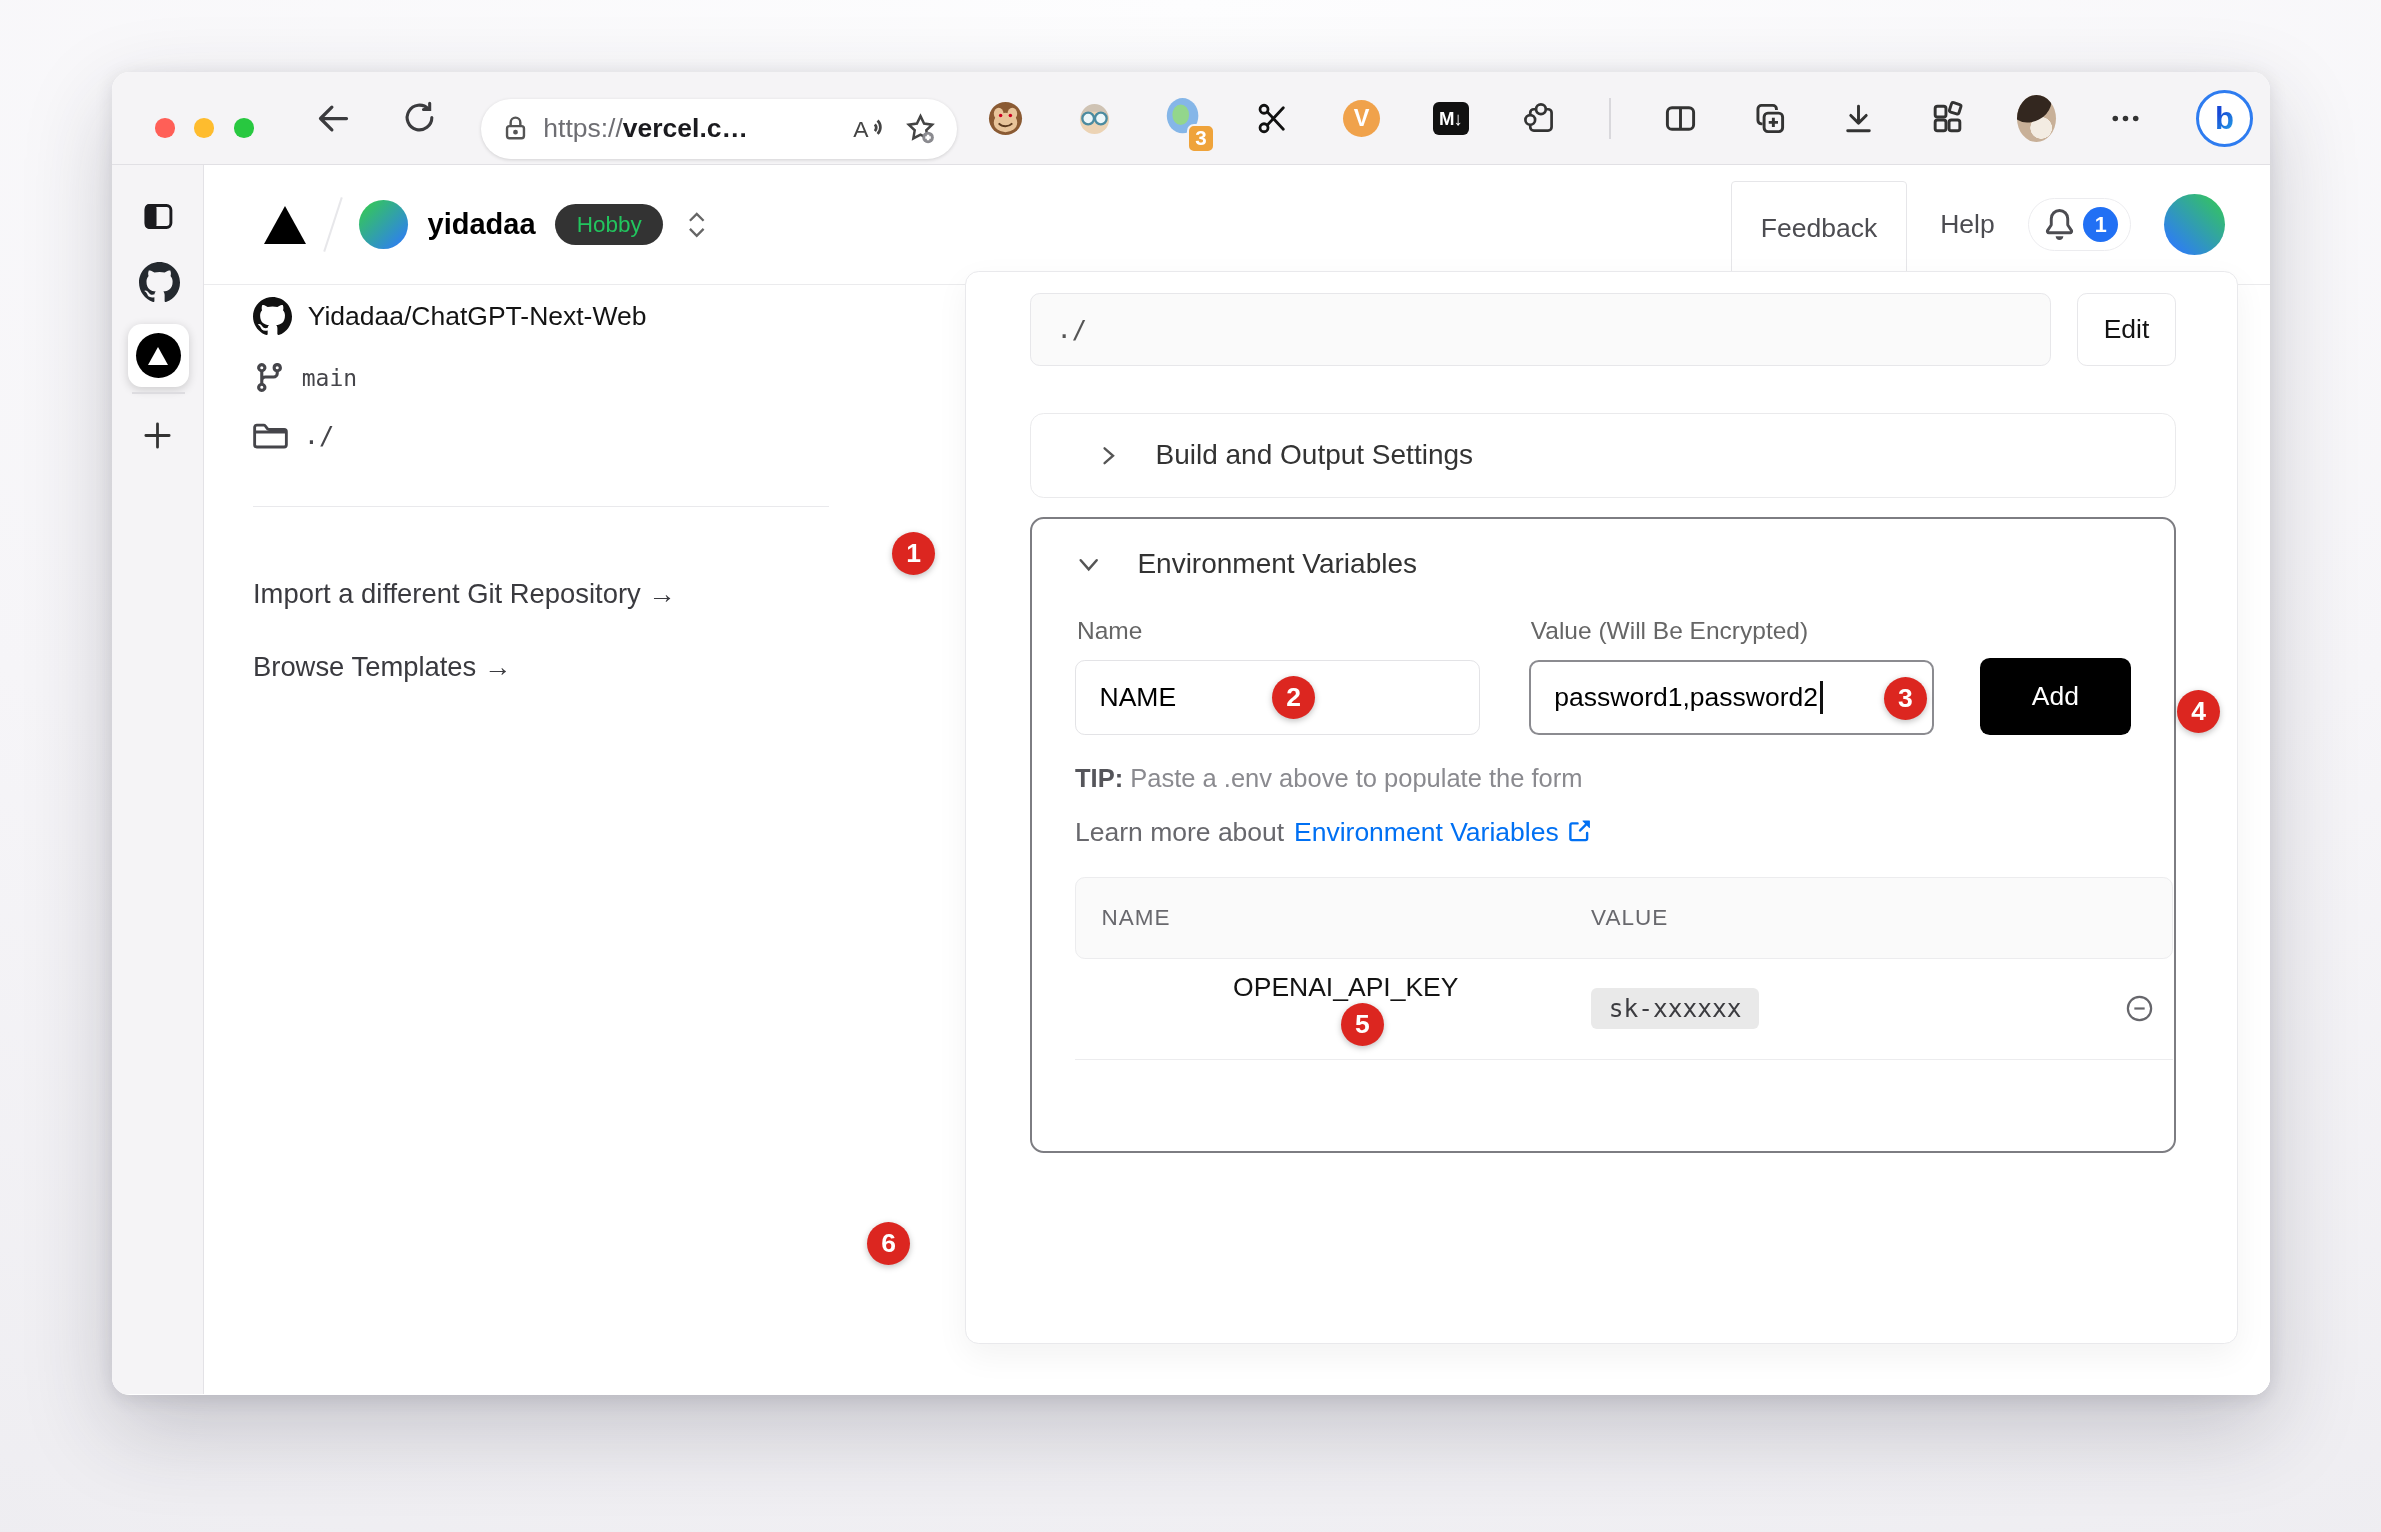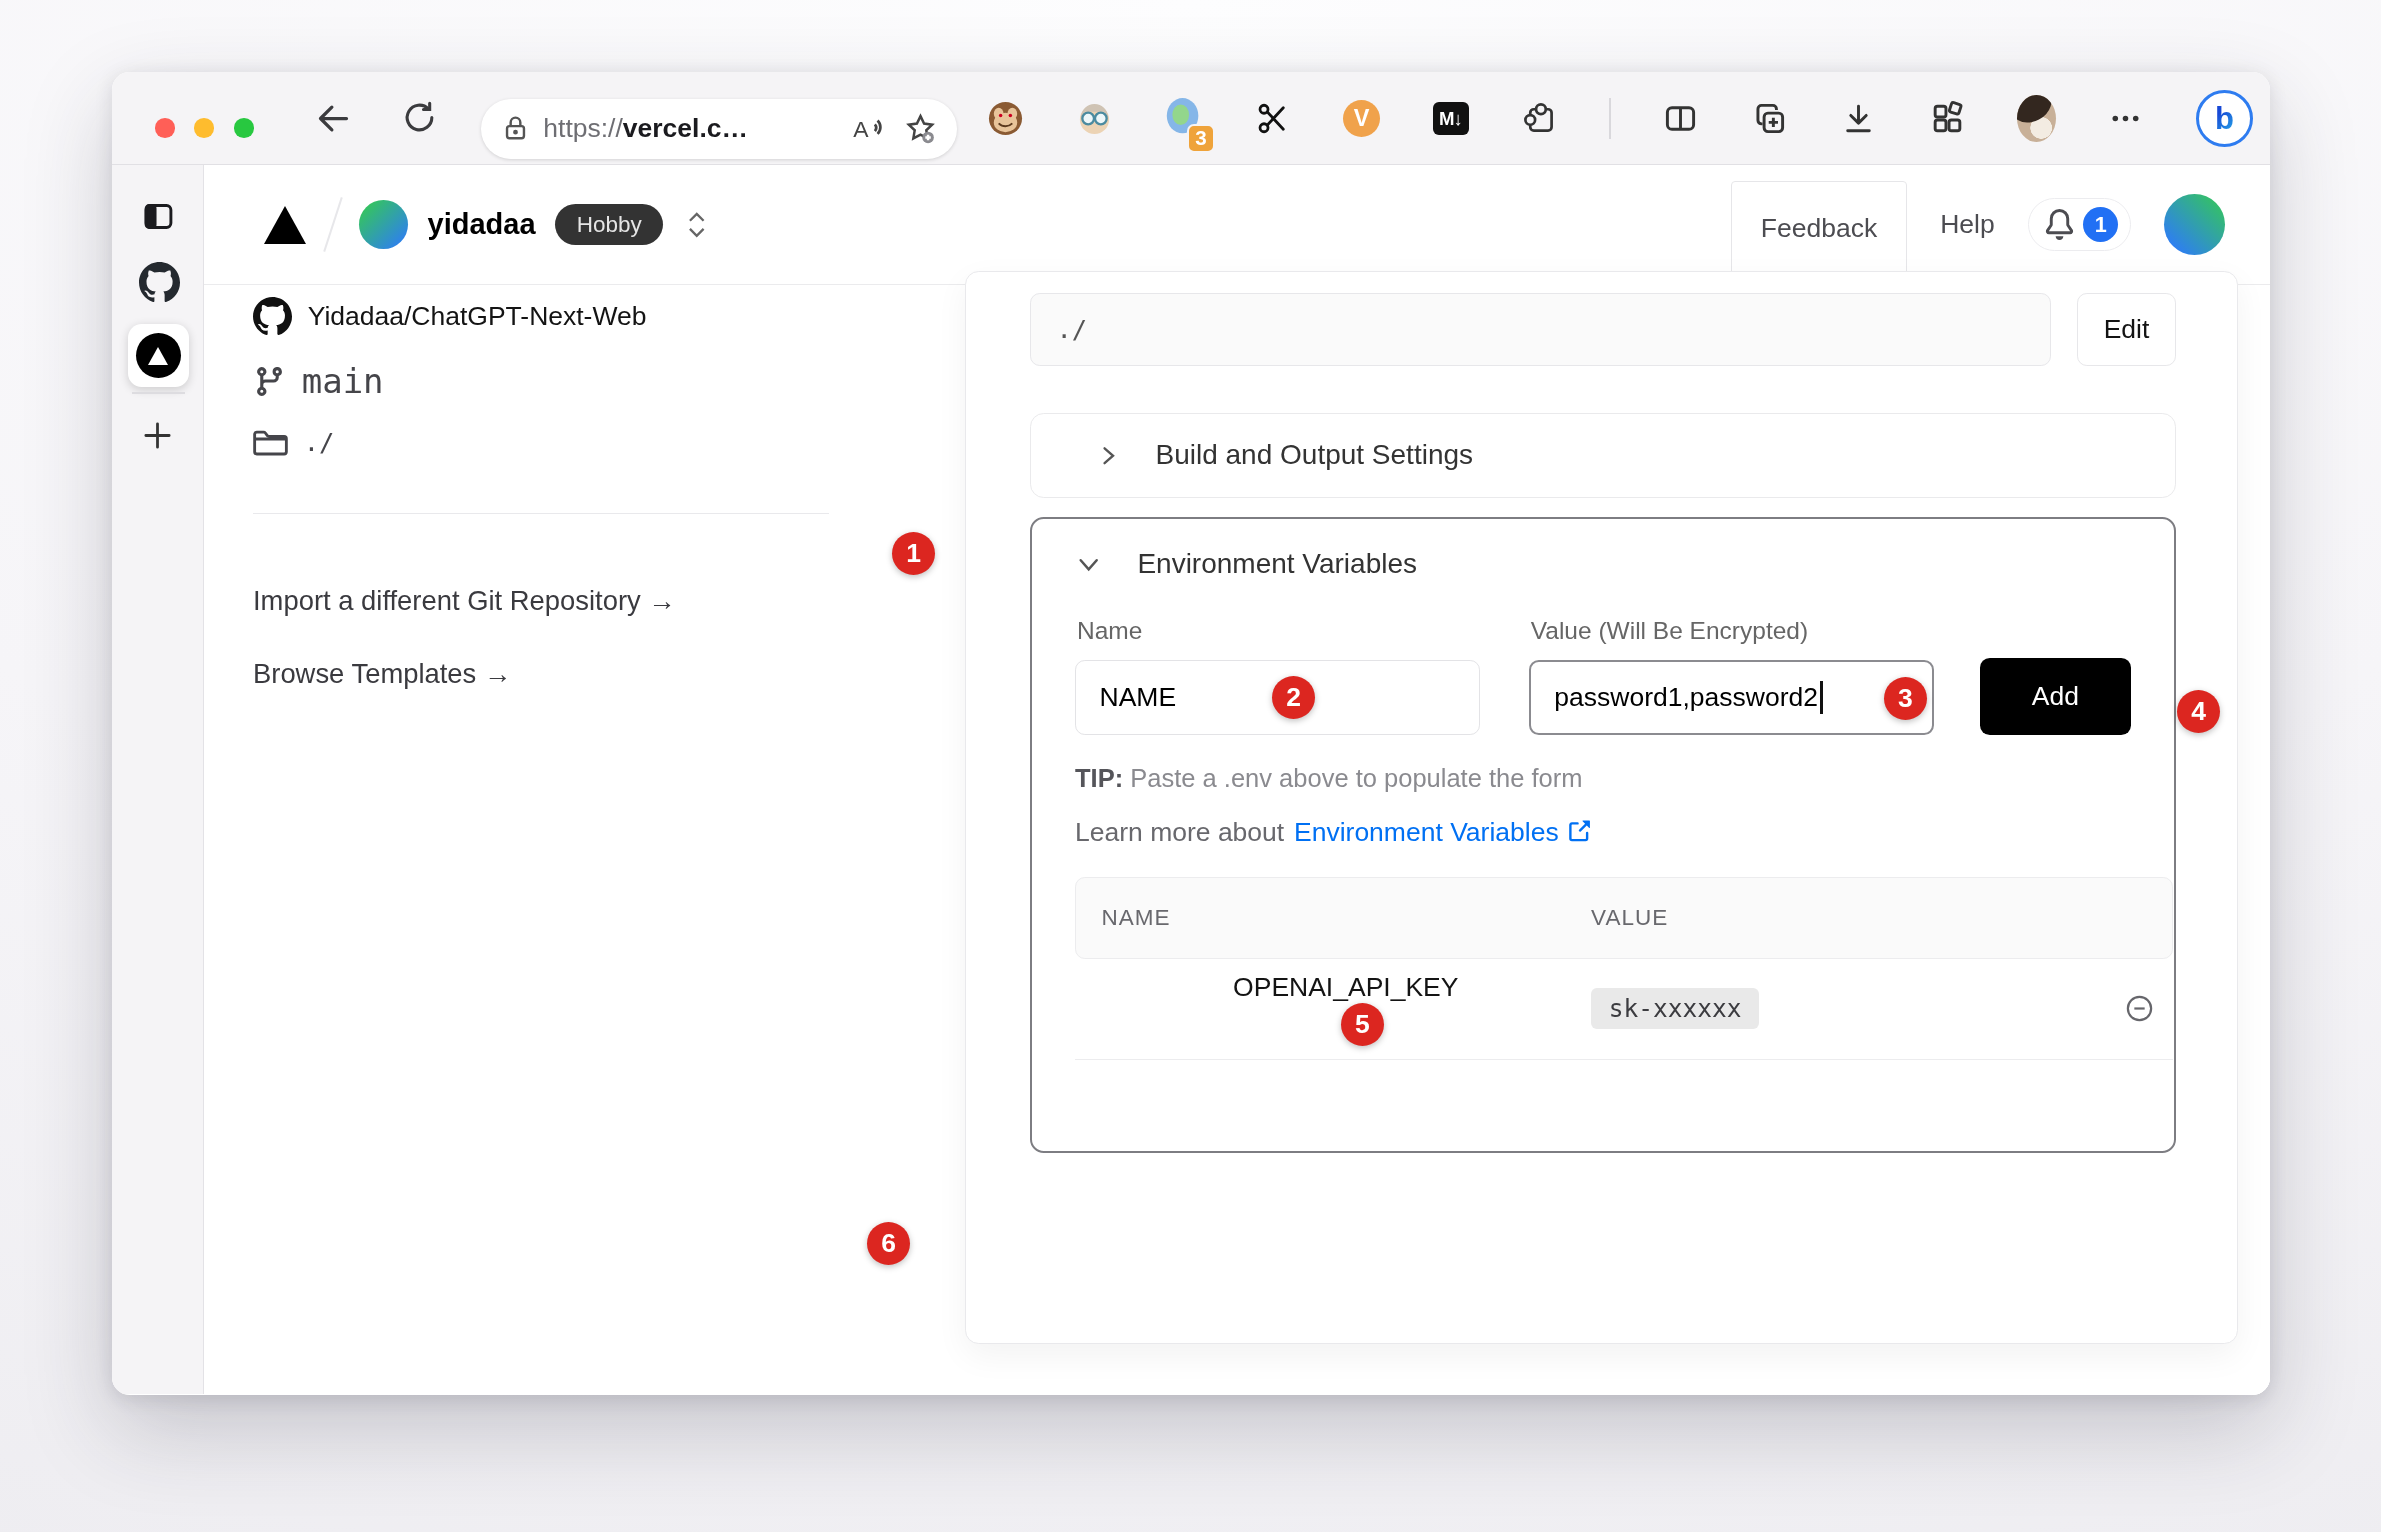"Hobby" .hobby { color: #e5e5e5 -> #22c55e }
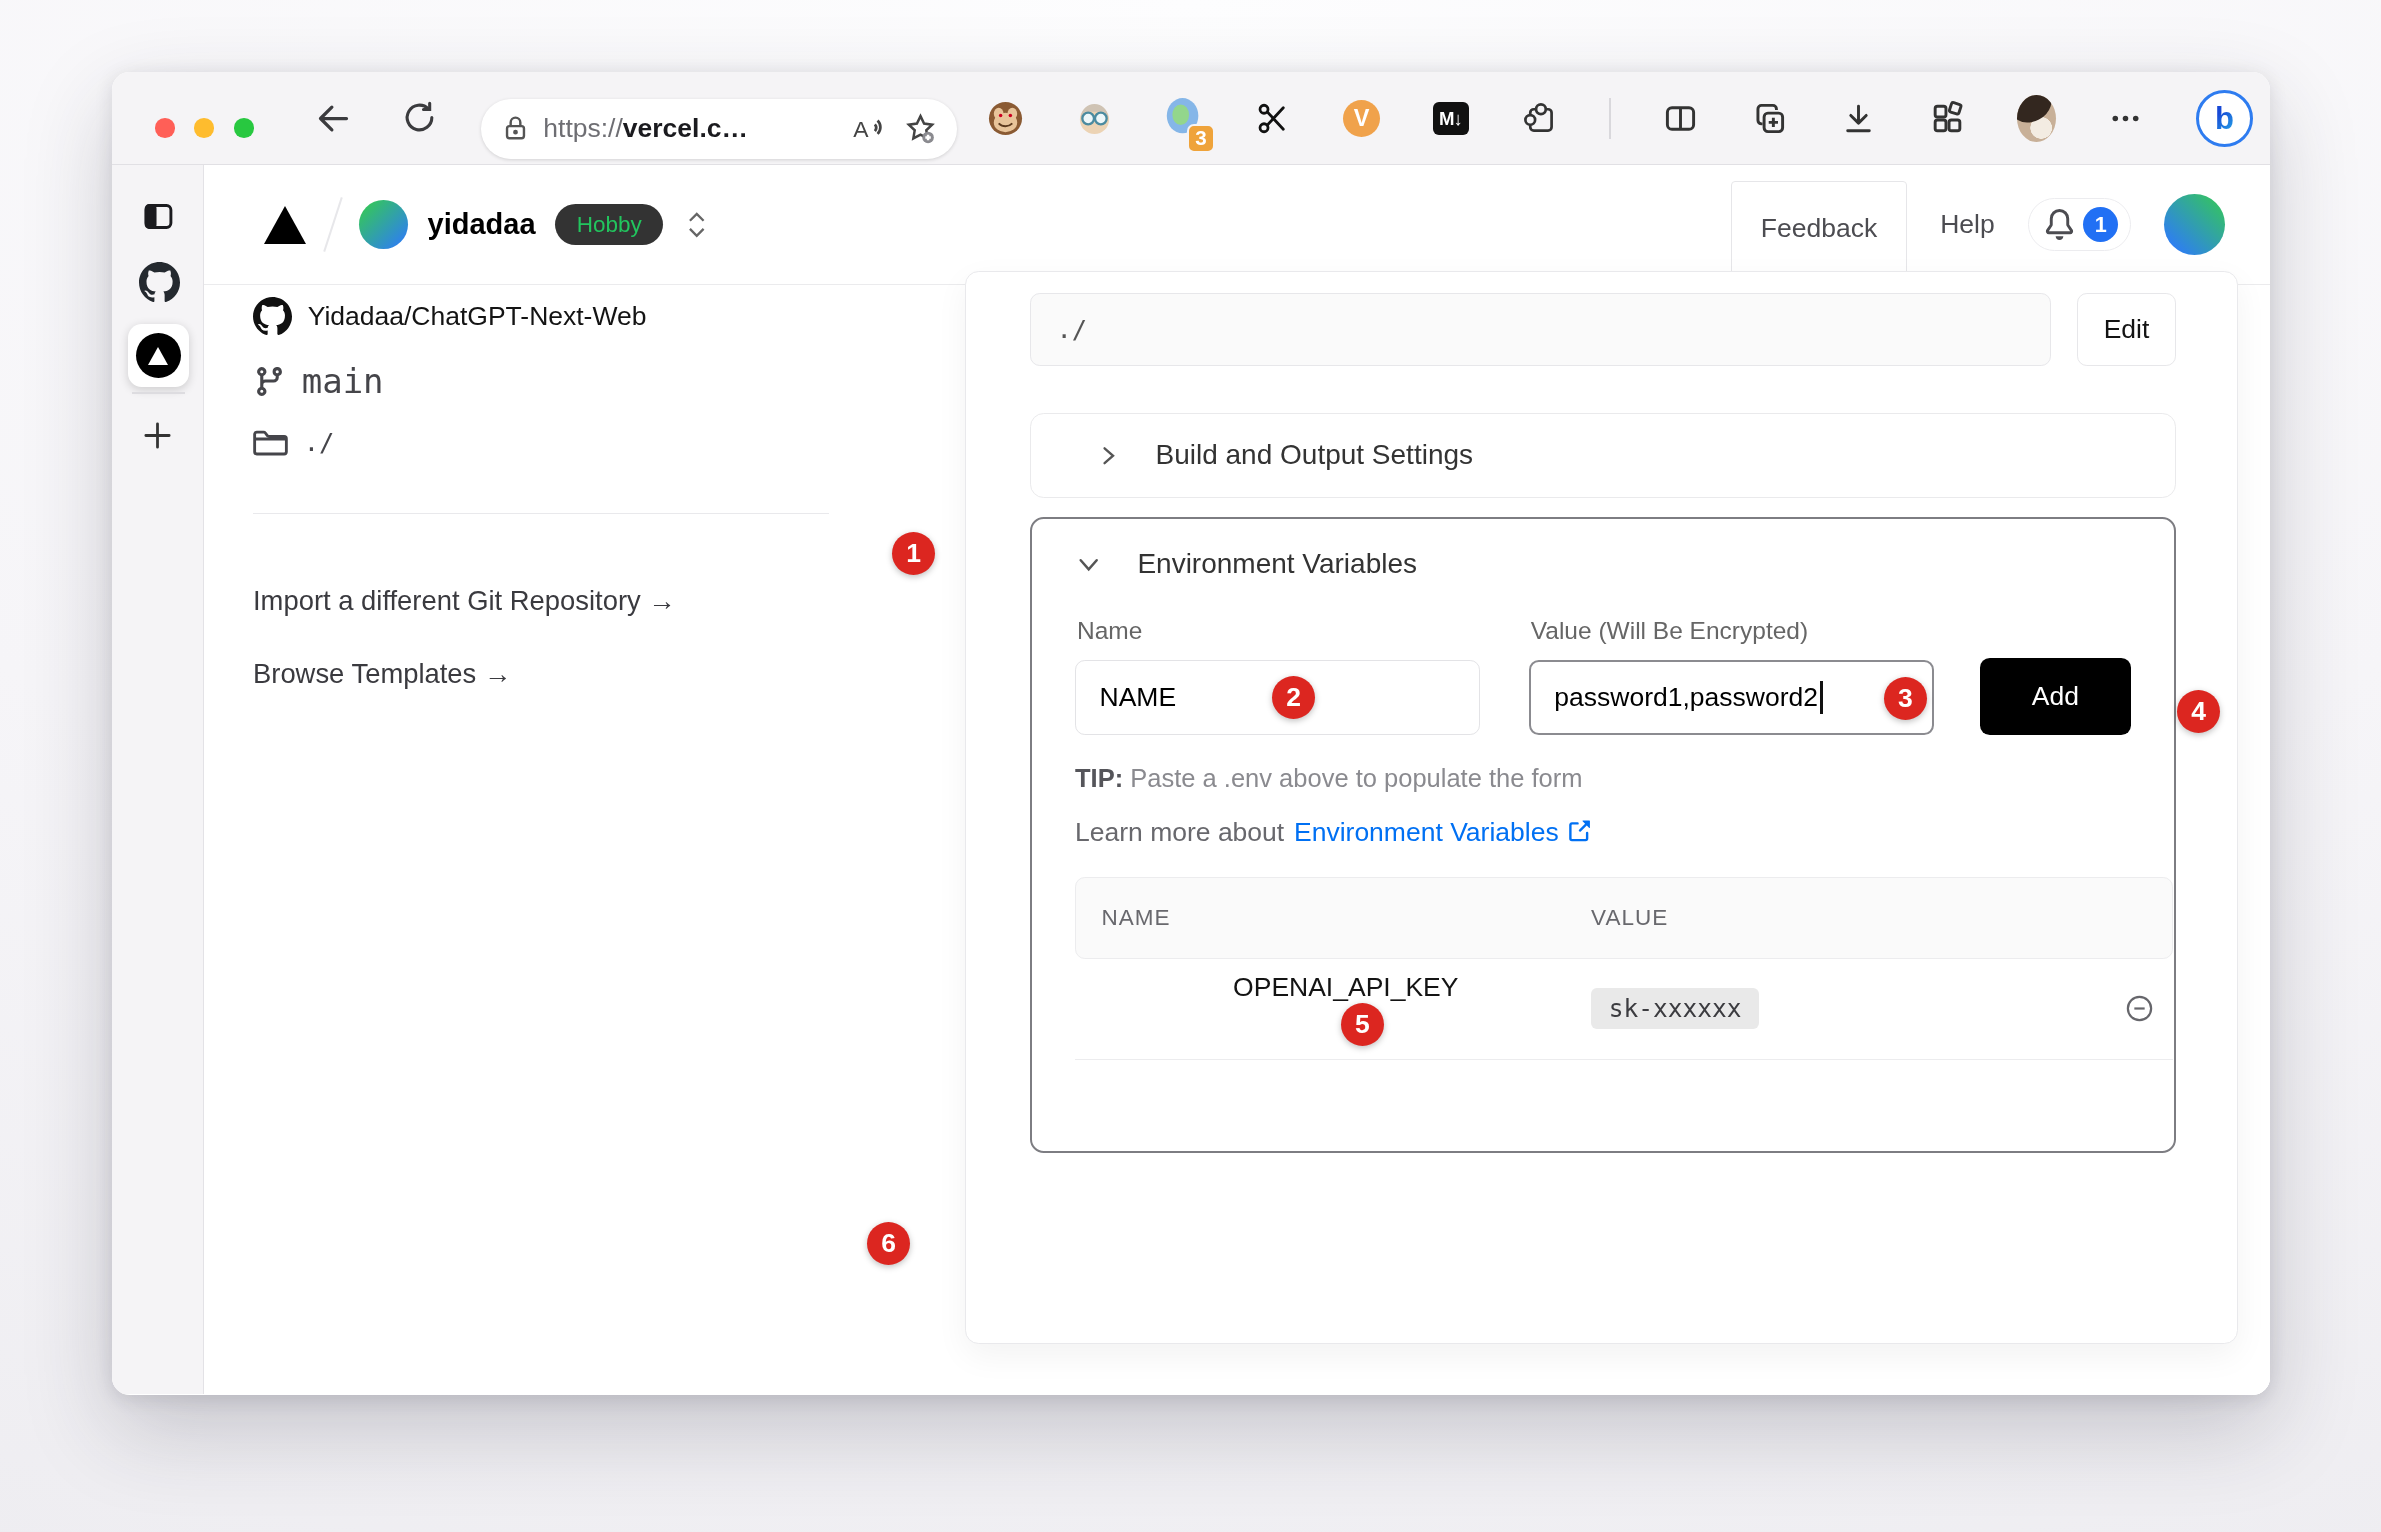"main" span.mono { font-size: 34px -> 23px }
